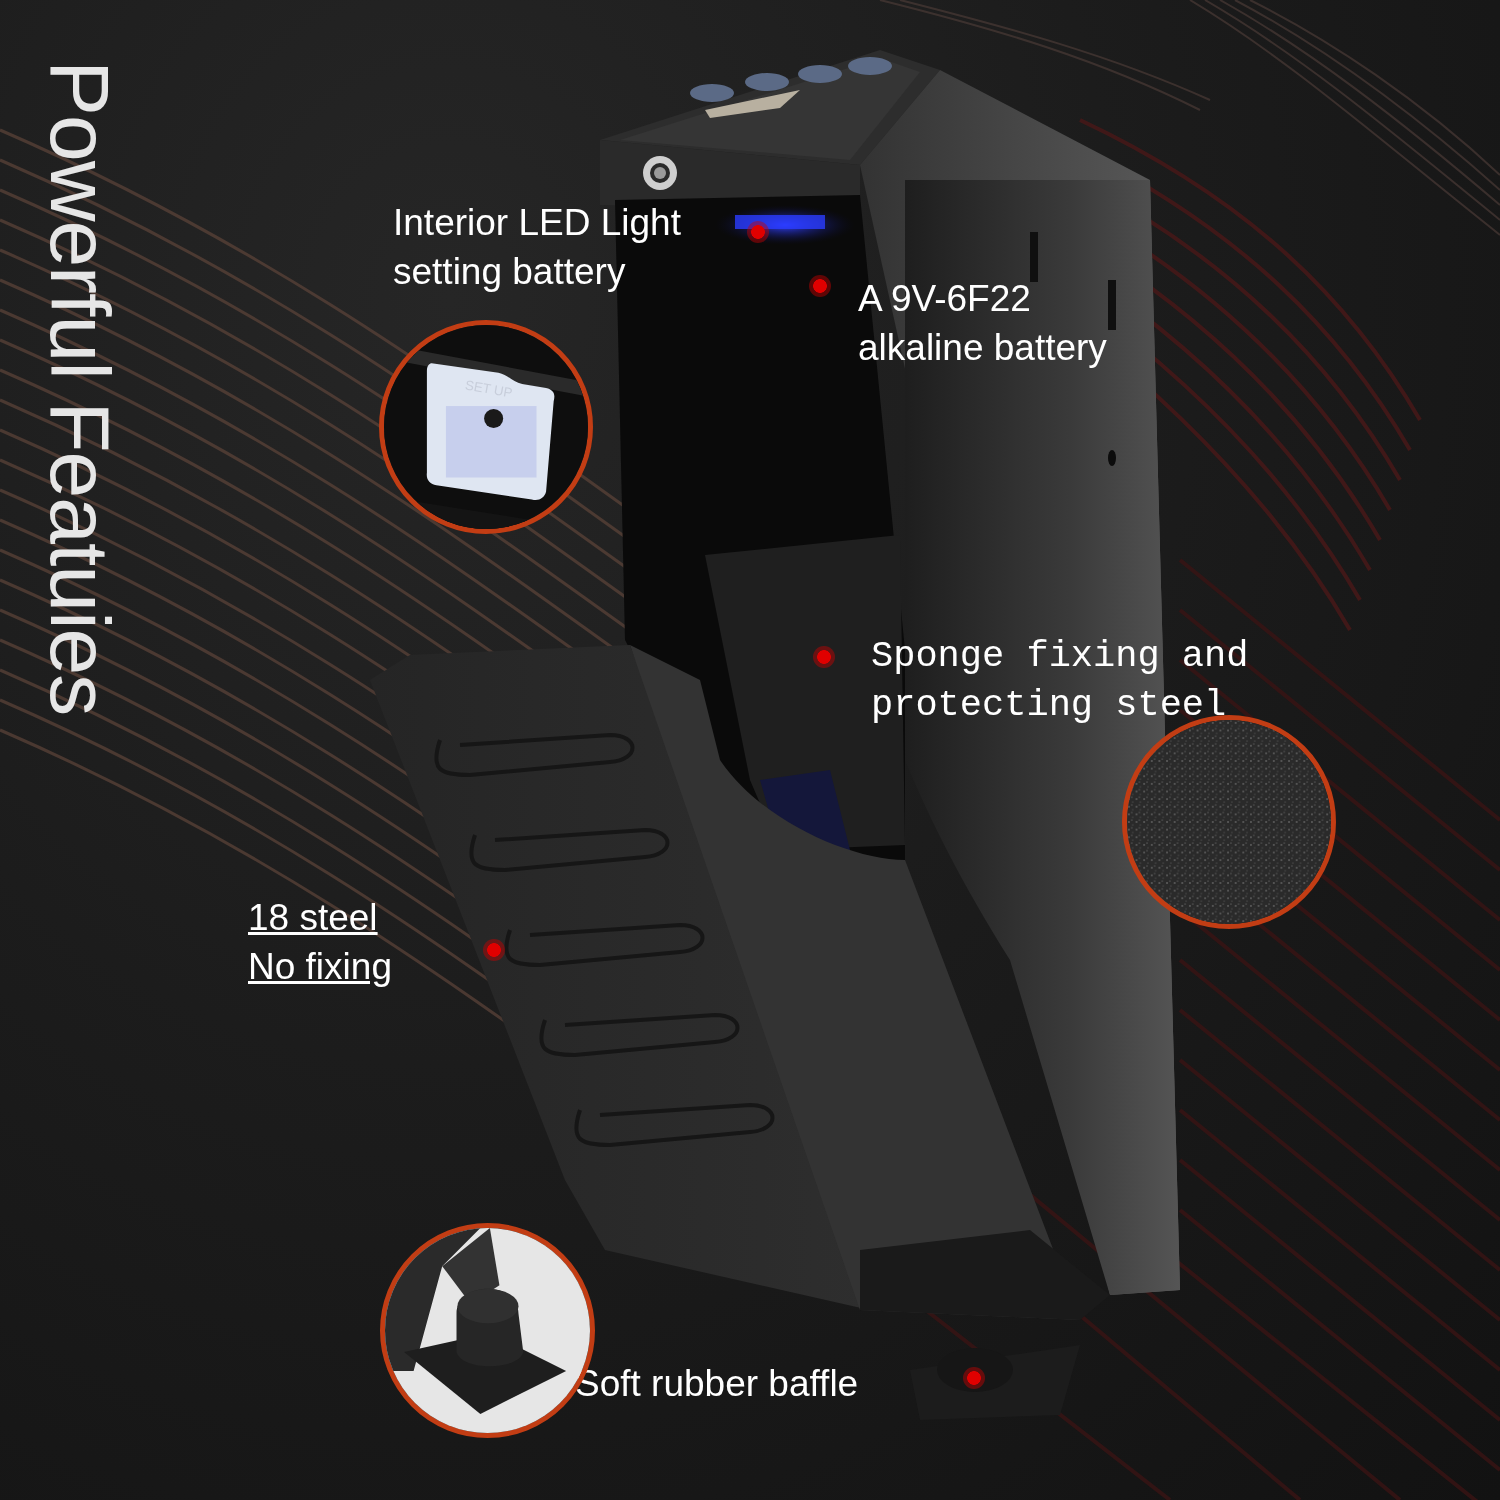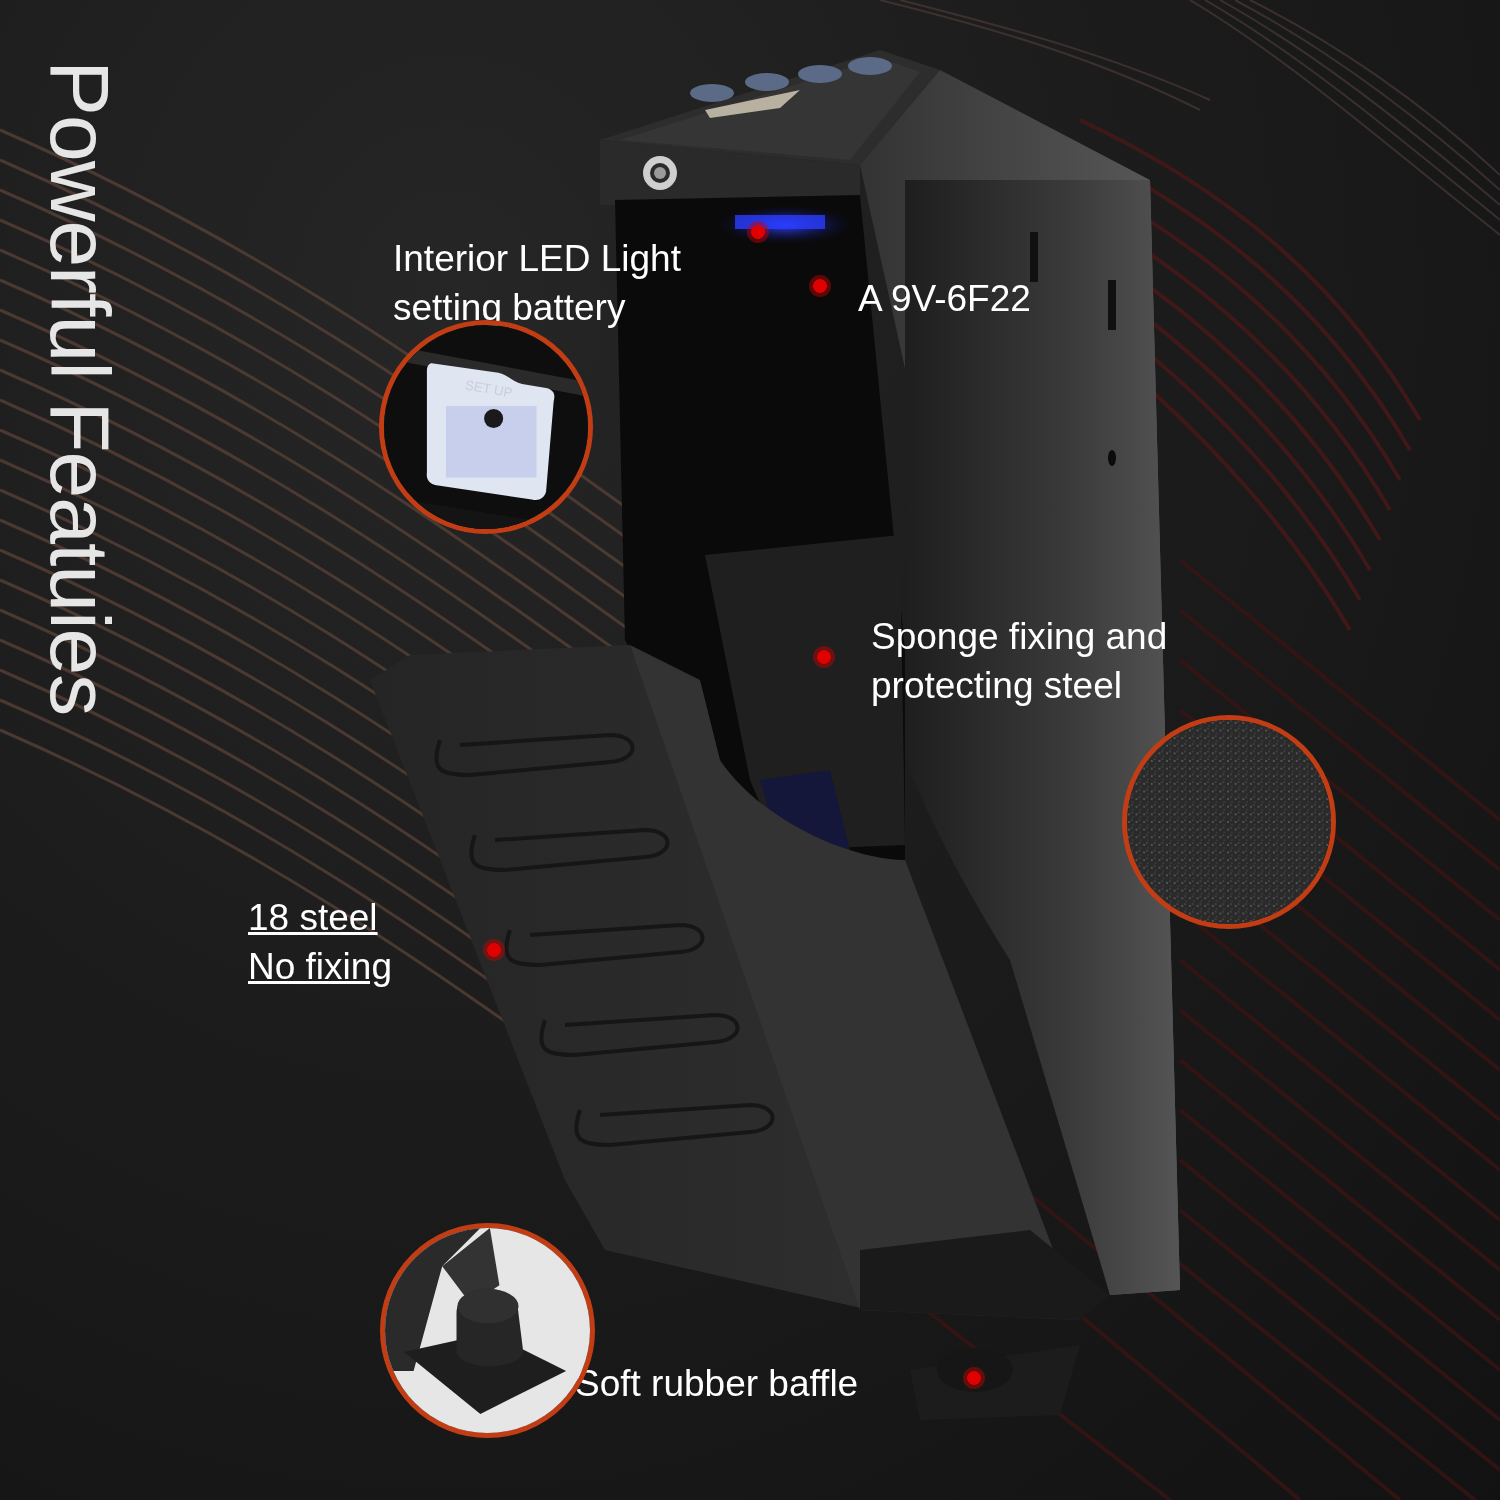"Interior LED Light" div.label { margin-top: 36px -> none }
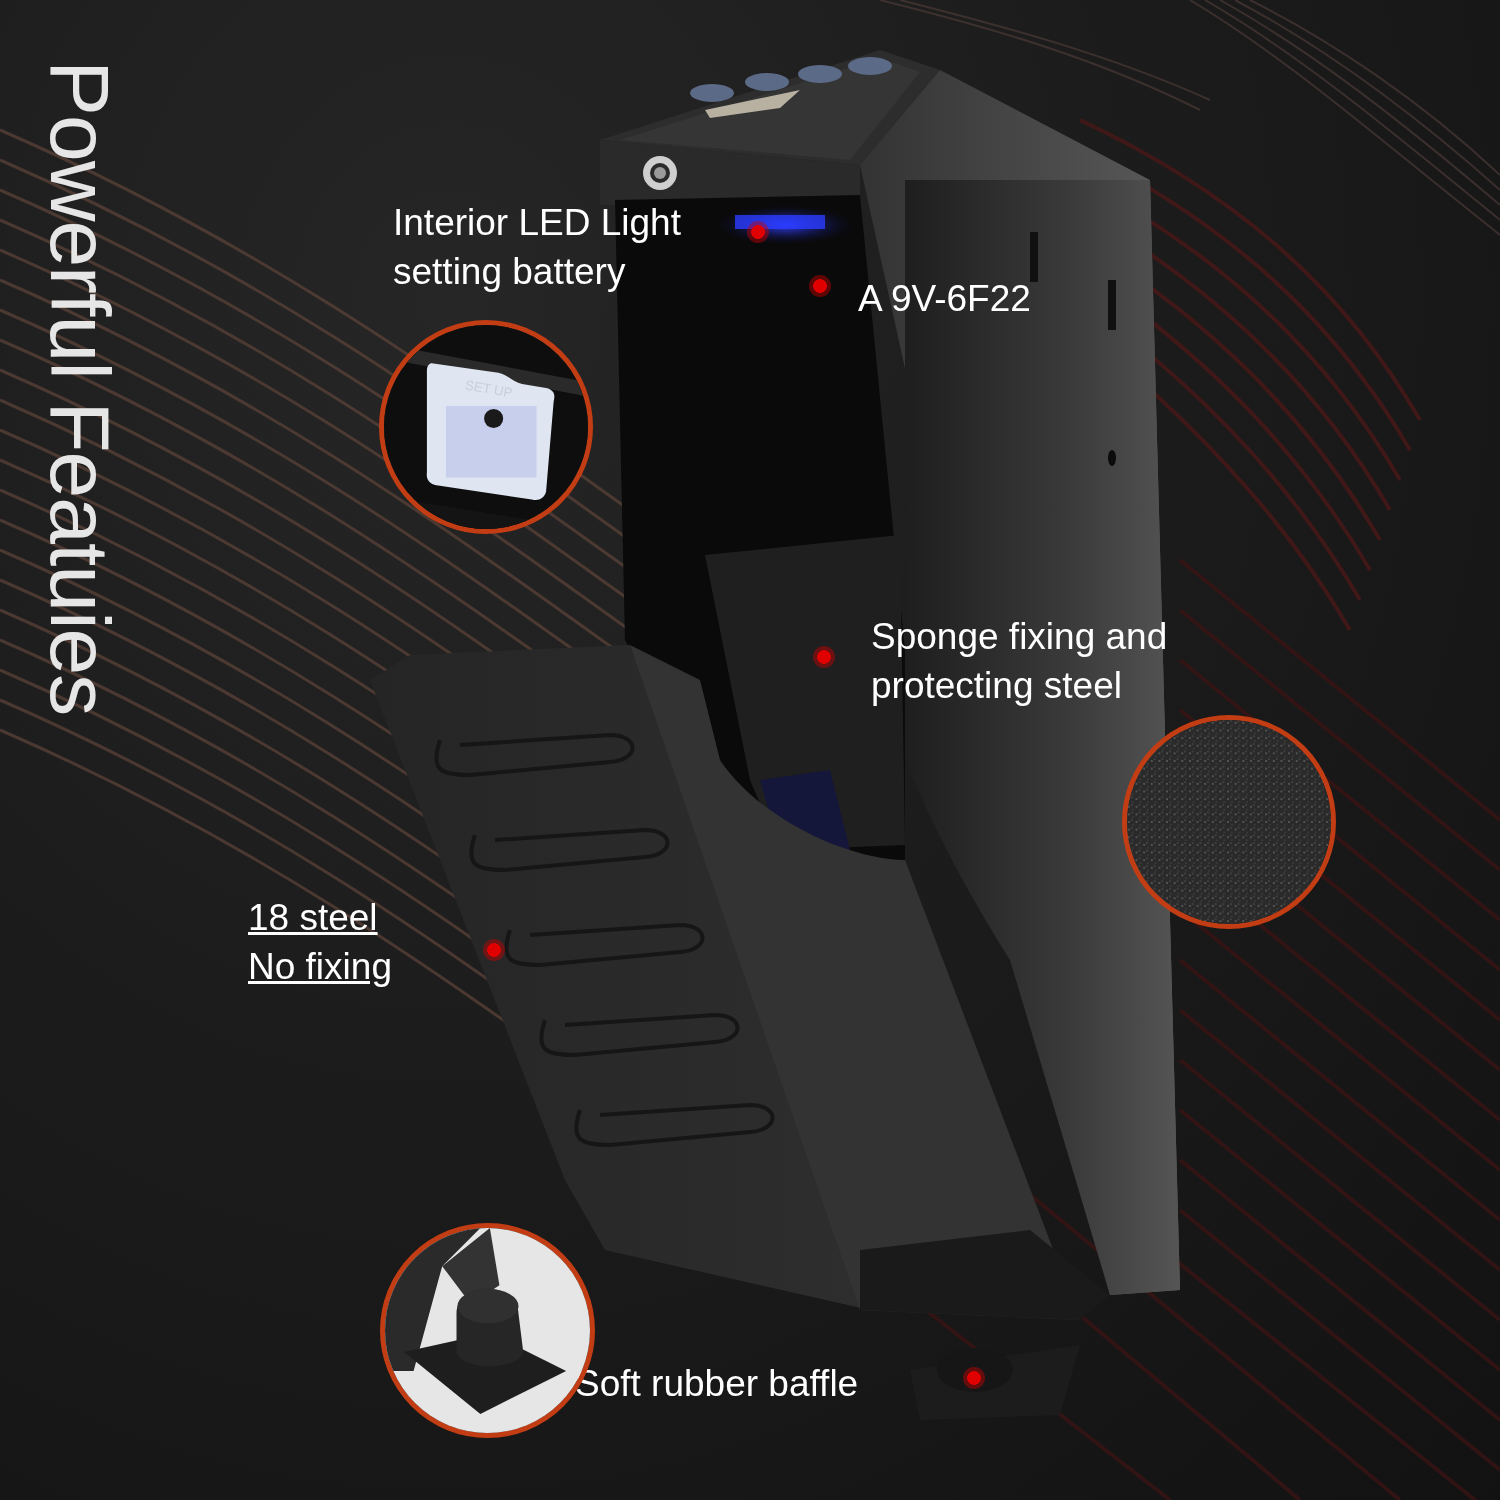"alkaline battery" span { html: none -> <span>alkaline battery</span> }
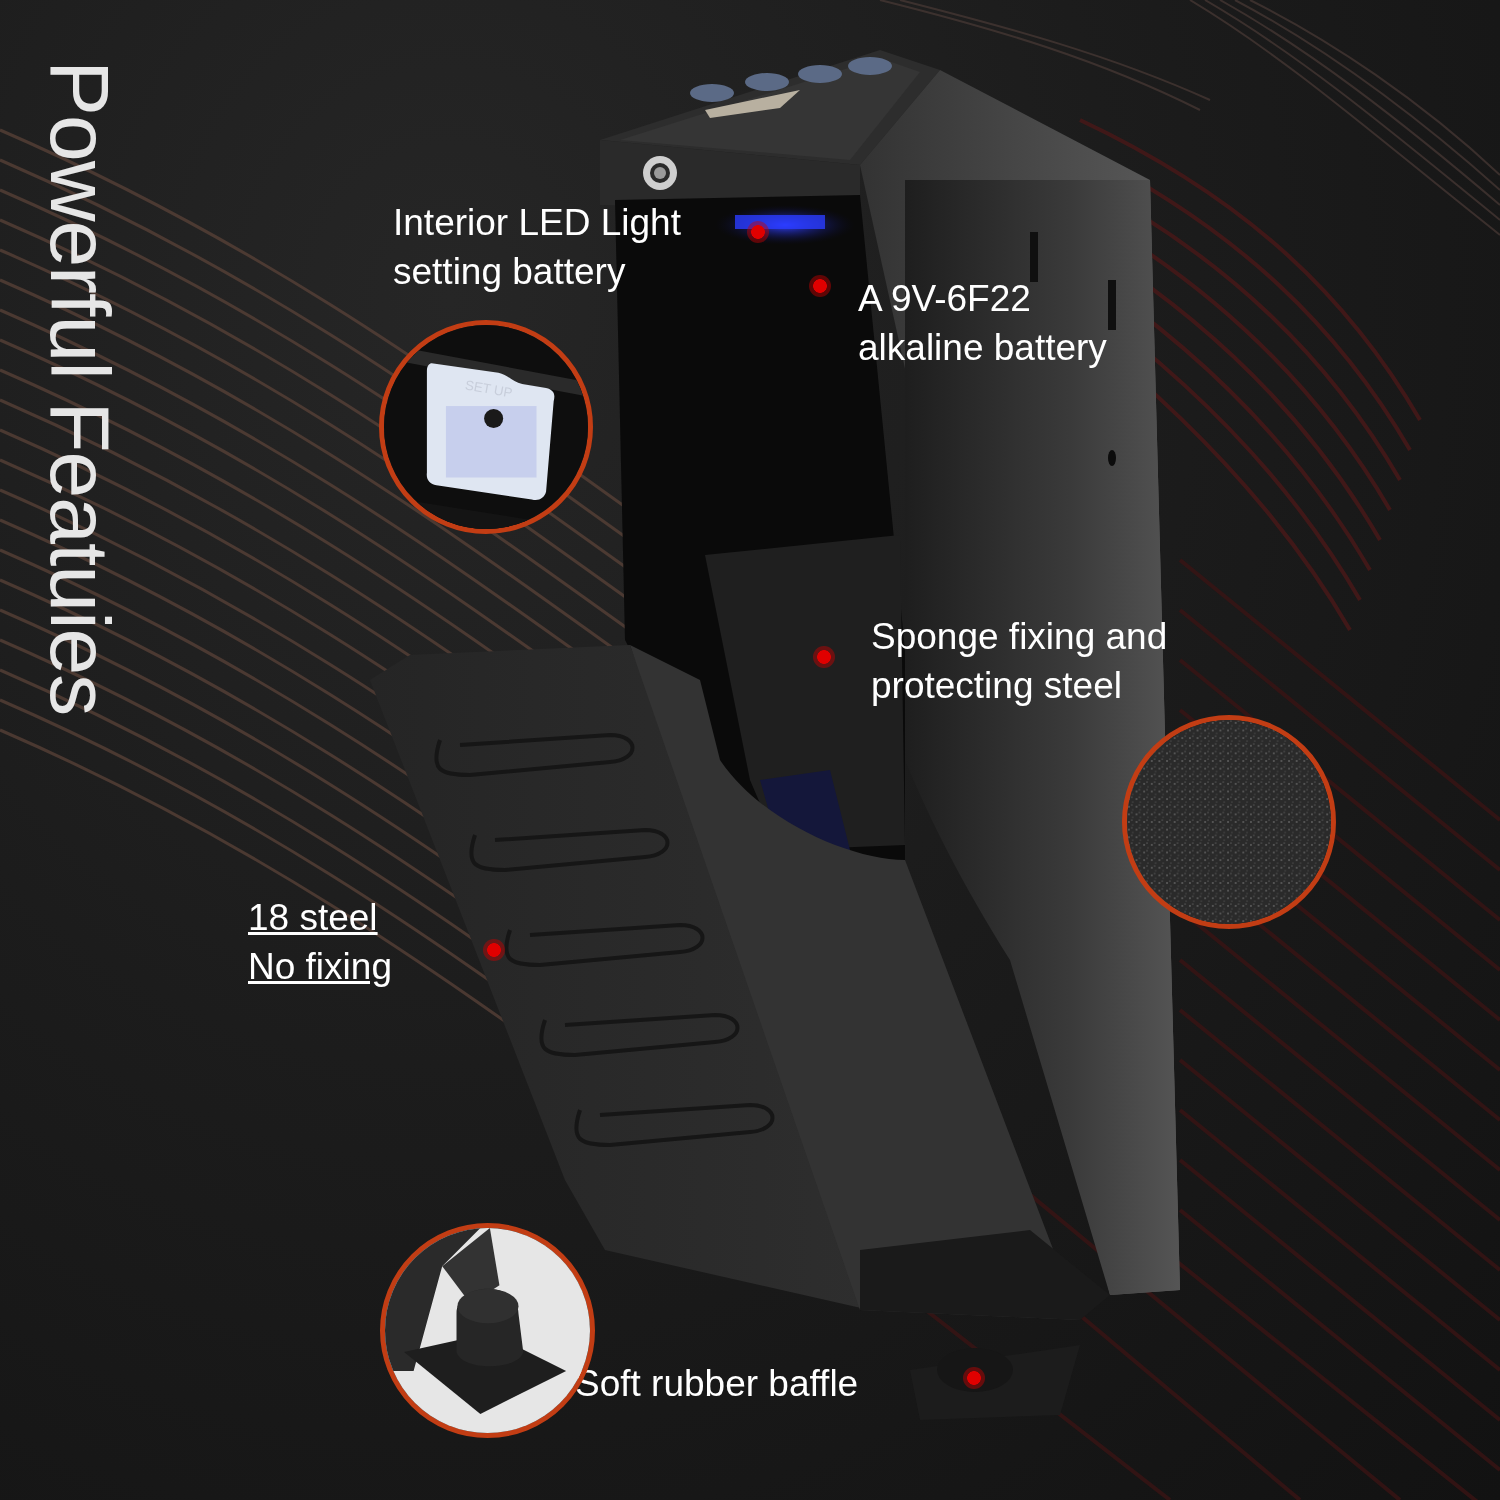"Sponge fixing and" div.label { font-family: none -> Liberation Mono, monospace; top: 612px -> 632px }
